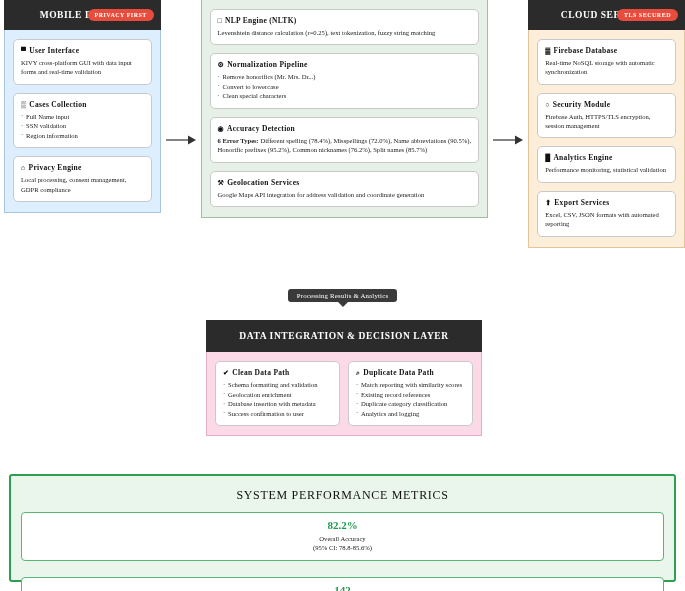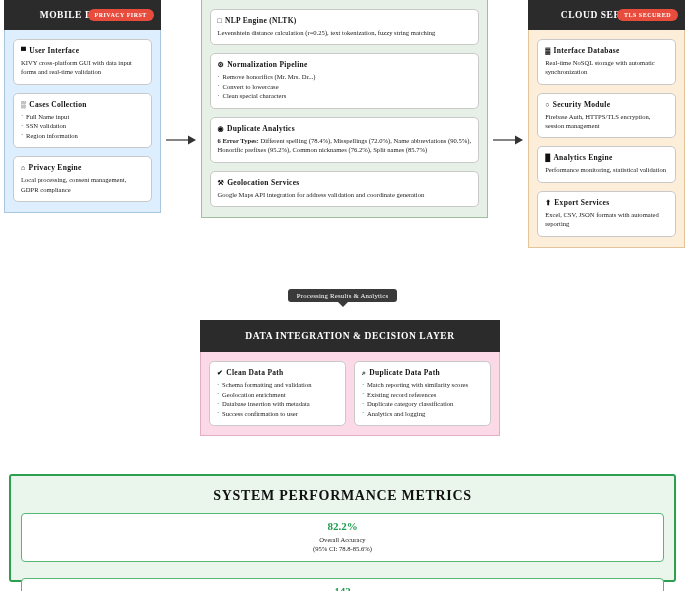"Interface Database" span { text: Interface -> Firebase }
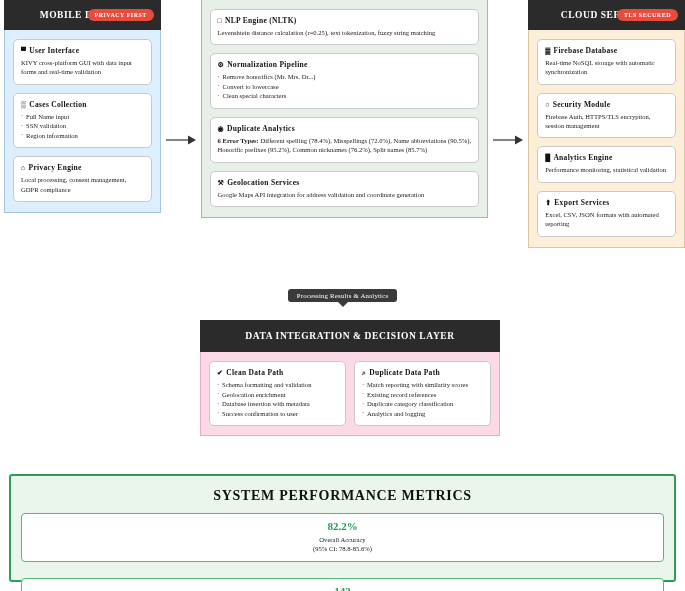"Duplicate Analytics" span { text: Duplicate Analytics -> Accuracy Detection }
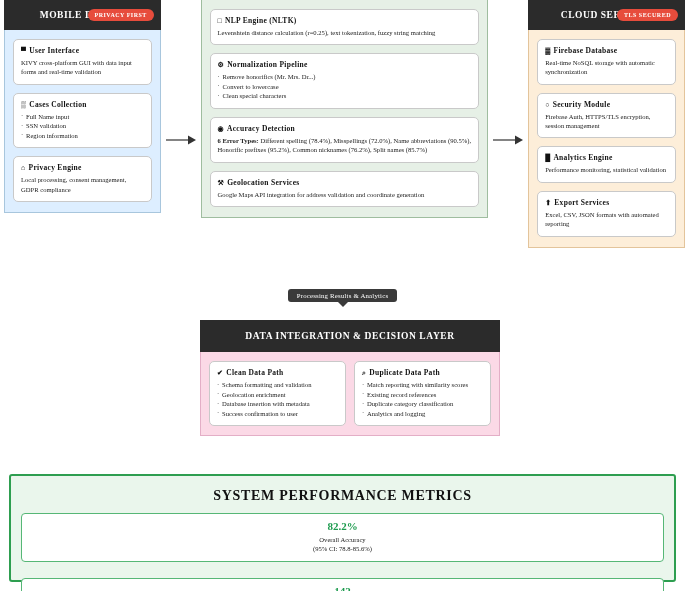"DATA INTEGRATION & DECISION LAYER" .integration { left: 200px -> 206px; width: 300px -> 276px }
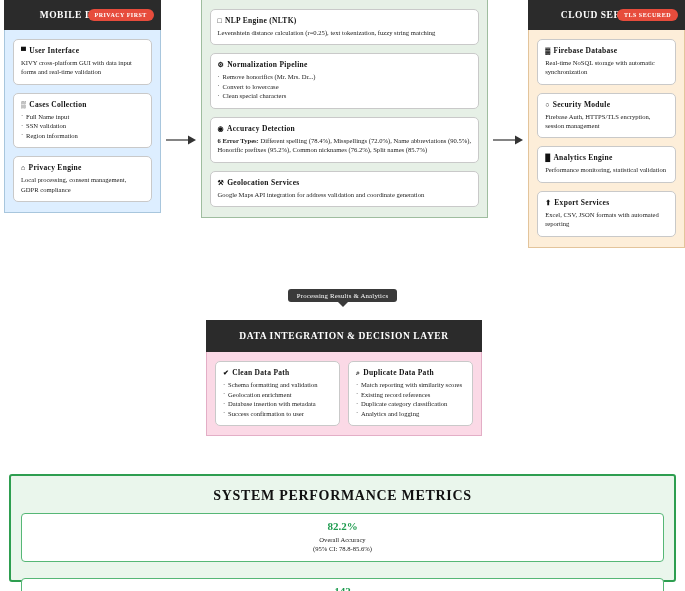"SYSTEM PERFORMANCE METRICS" .metrics-title { font-size: 14px -> 12px; font-weight: bold -> normal }
